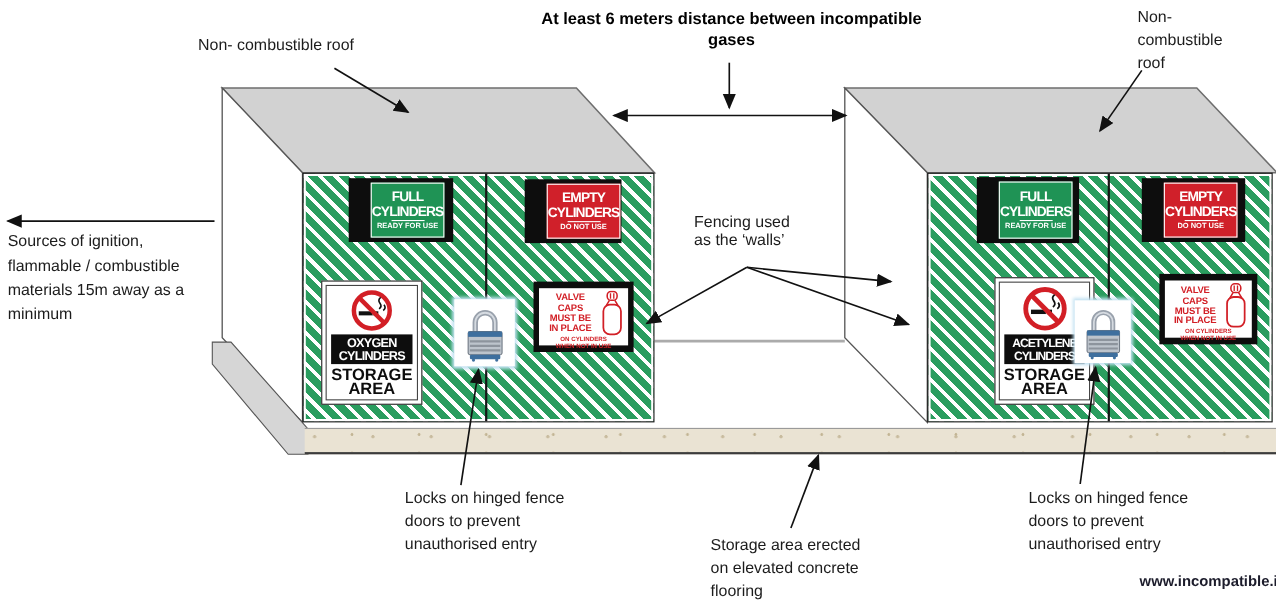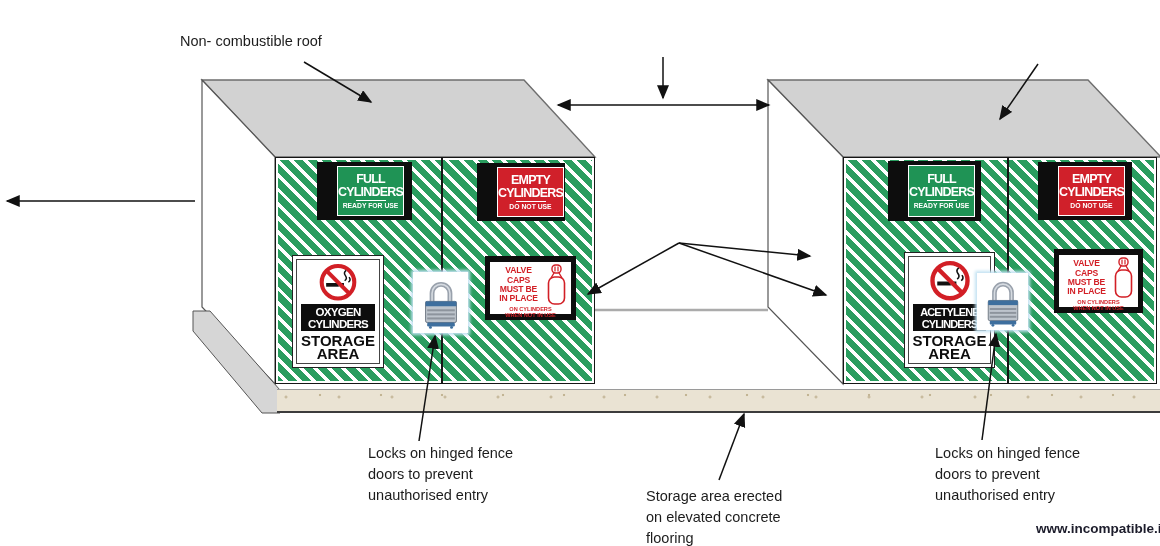"At least 6 meters distance" div.abs { html: none -> <div>At least 6 meters distance between incompatible gases</div> }
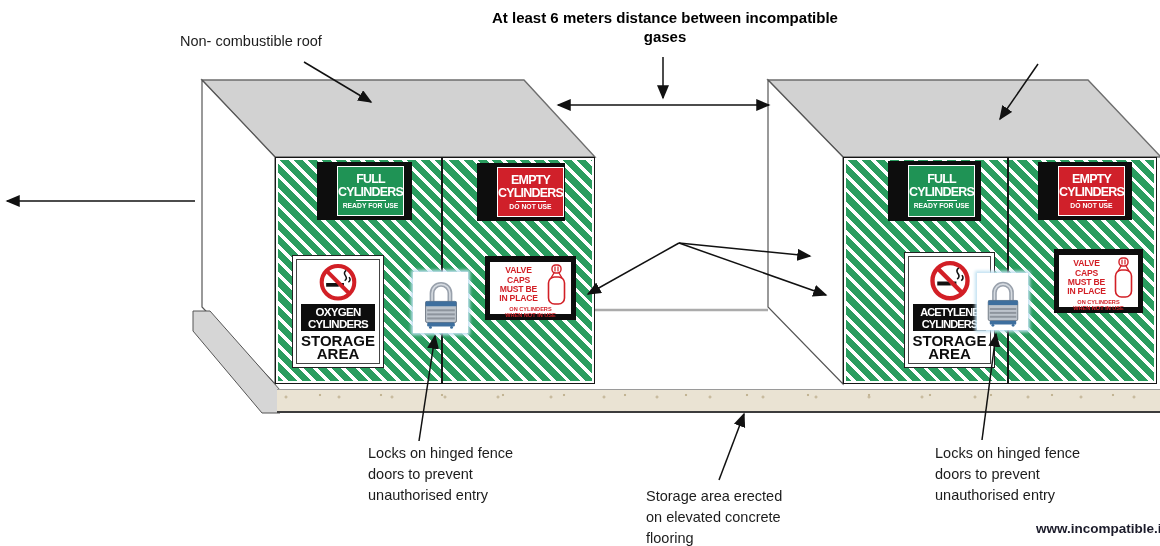"Non-" div.abs { html: none -> <div>Non- combustible roof</div> }
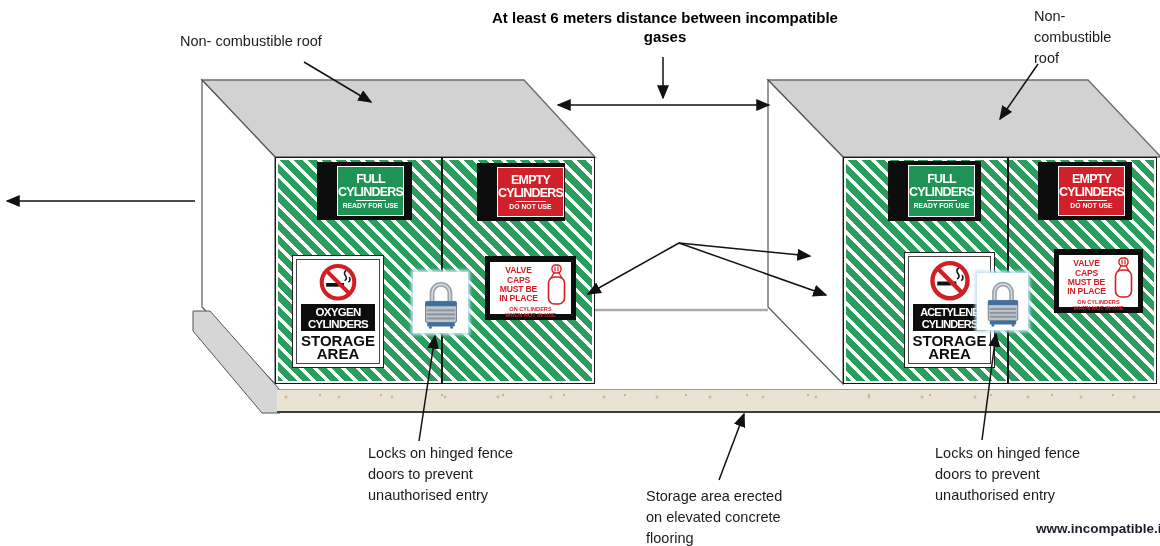"Fencing used" div.abs { html: none -> <div>Fencing used as the ‘walls’</div> }
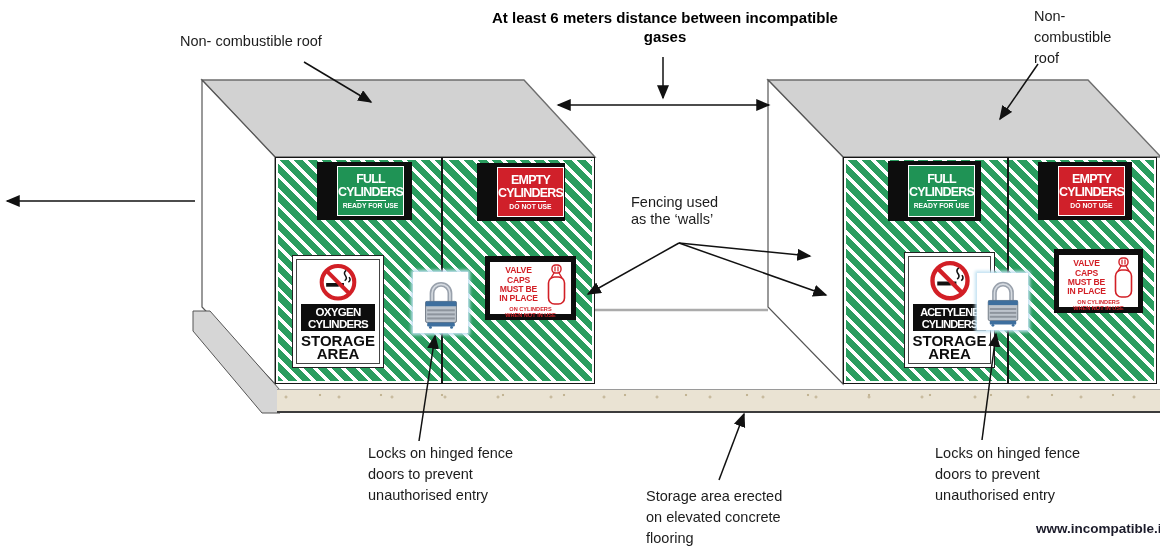"Sources of ignition," div.abs { html: none -> <div>Sources of ignition, flammable / combustible materials 15m away as a minimum</div> }
